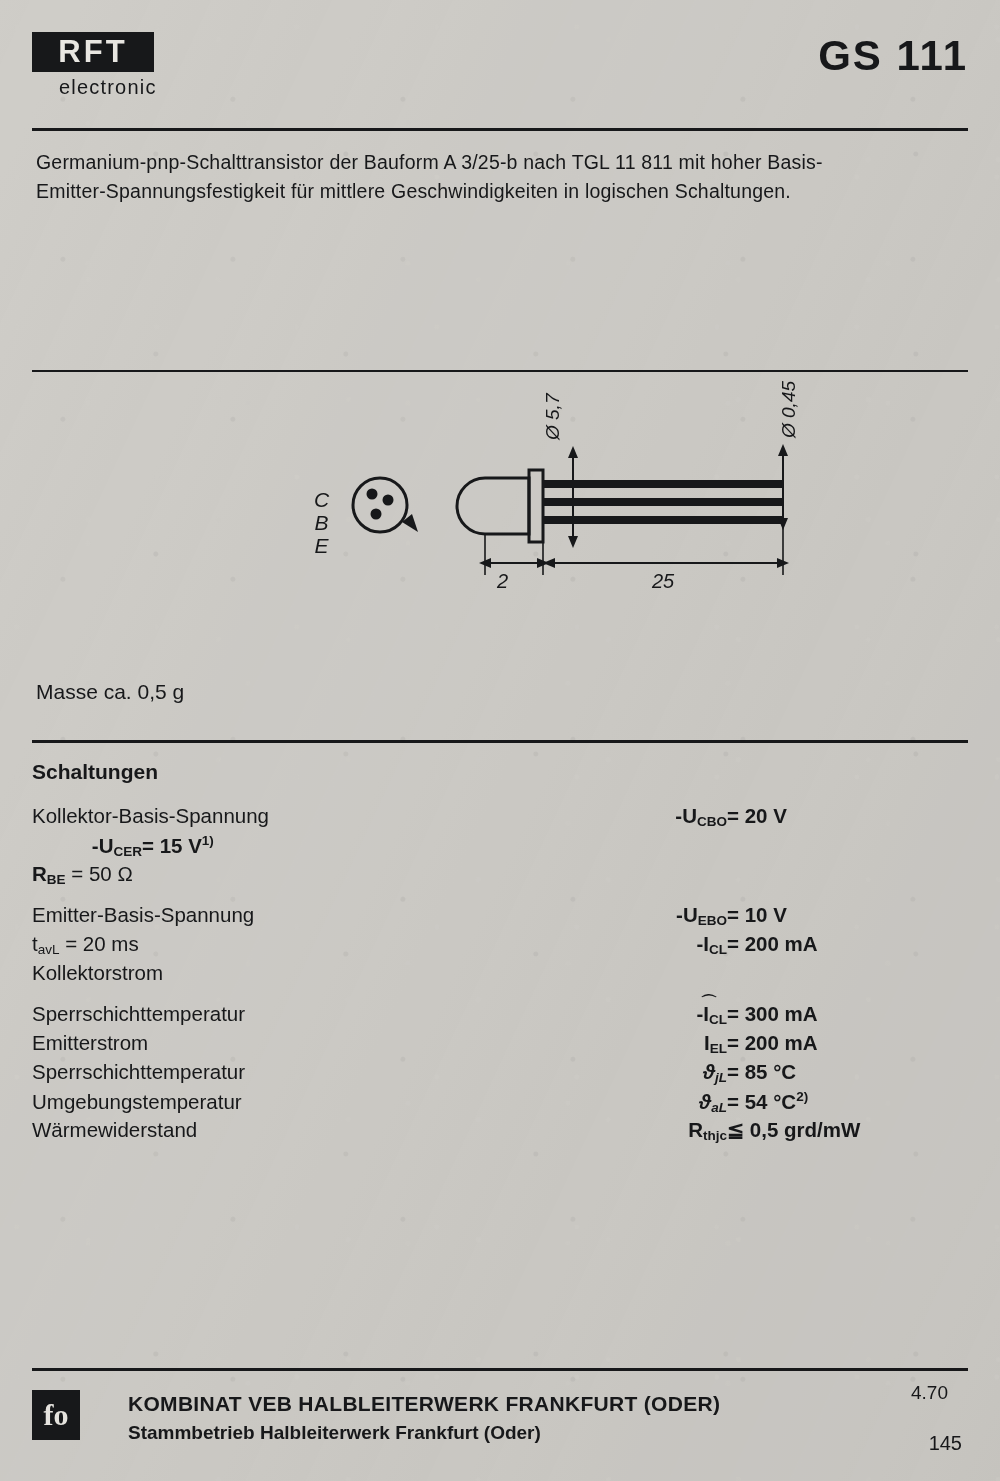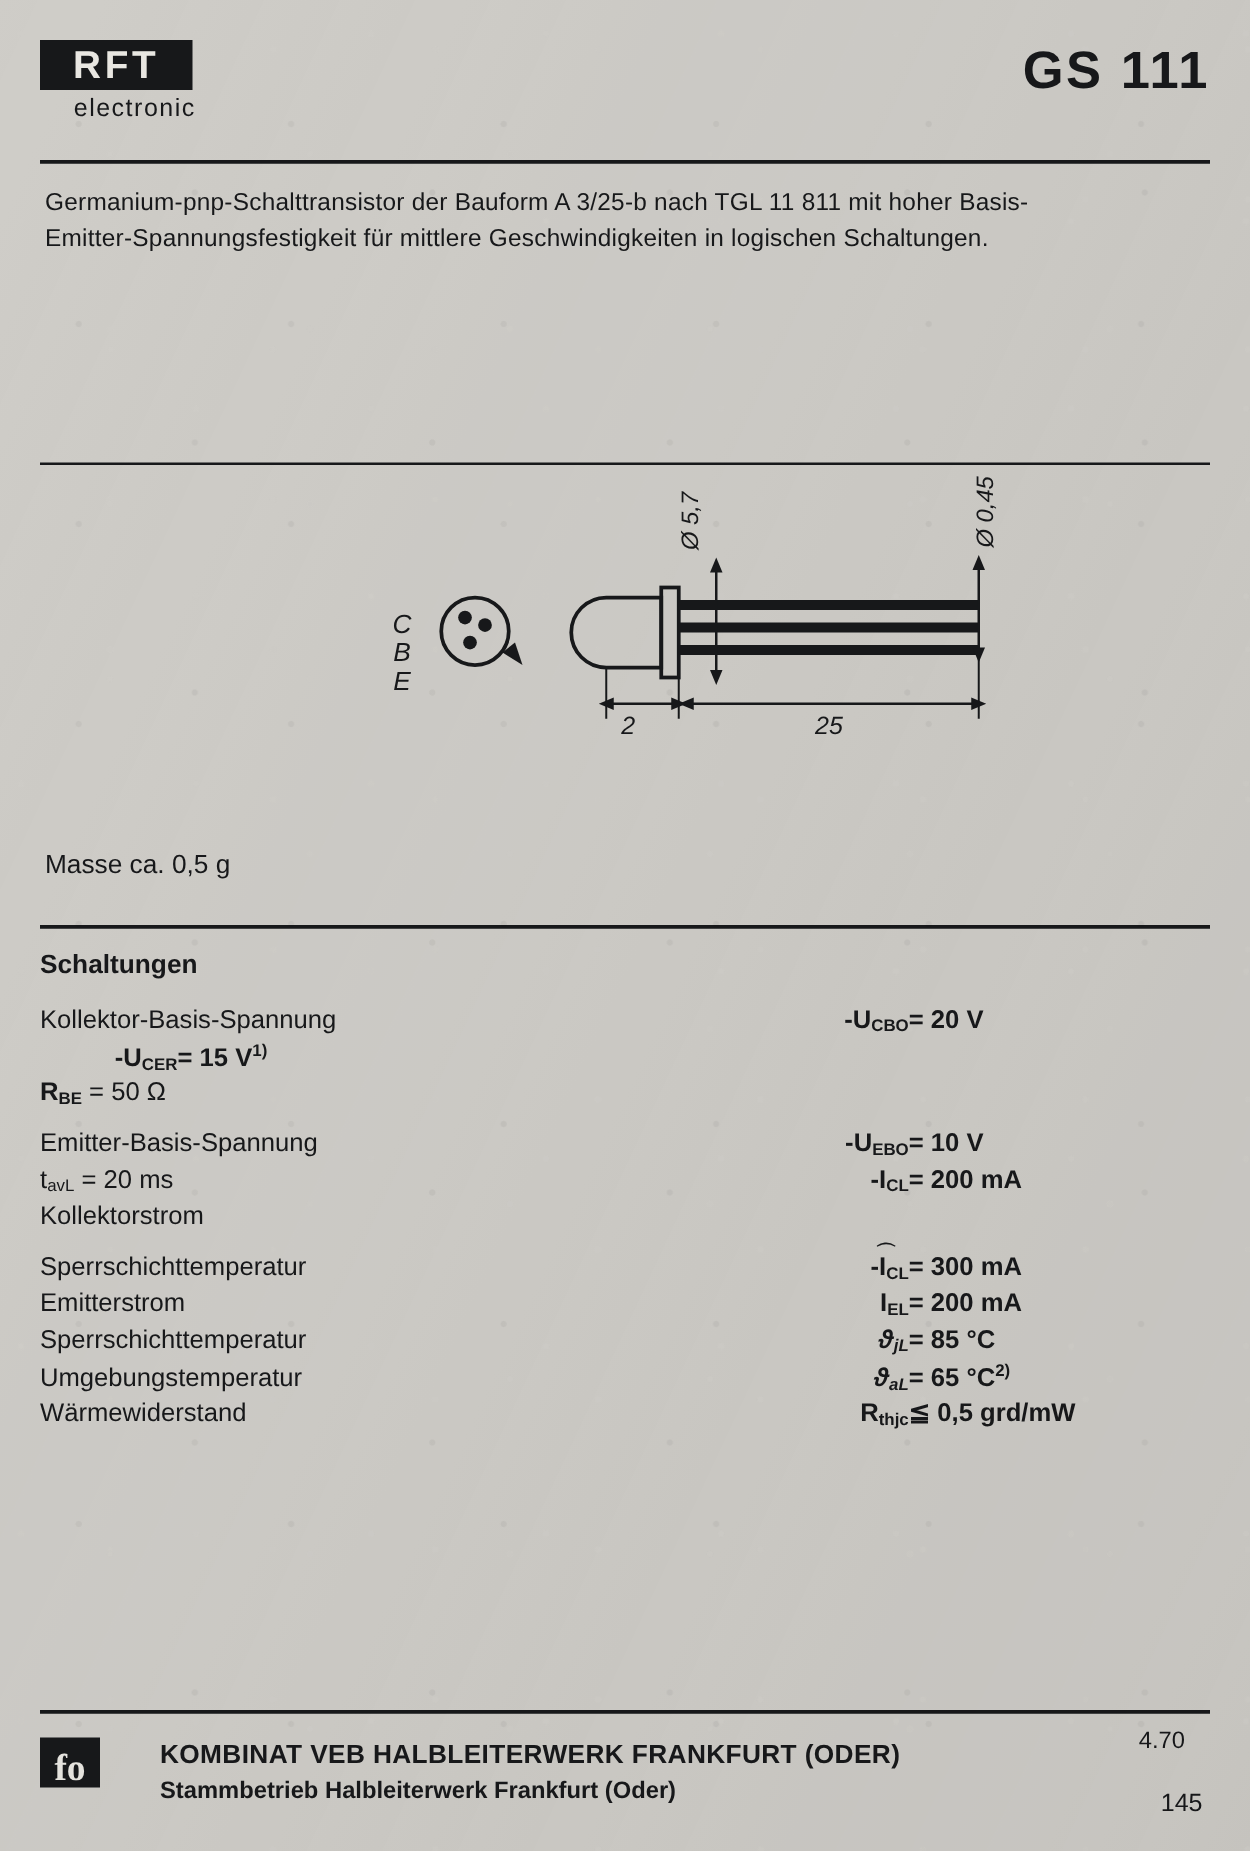"= 65 °C" span { text: 65 -> 54 }
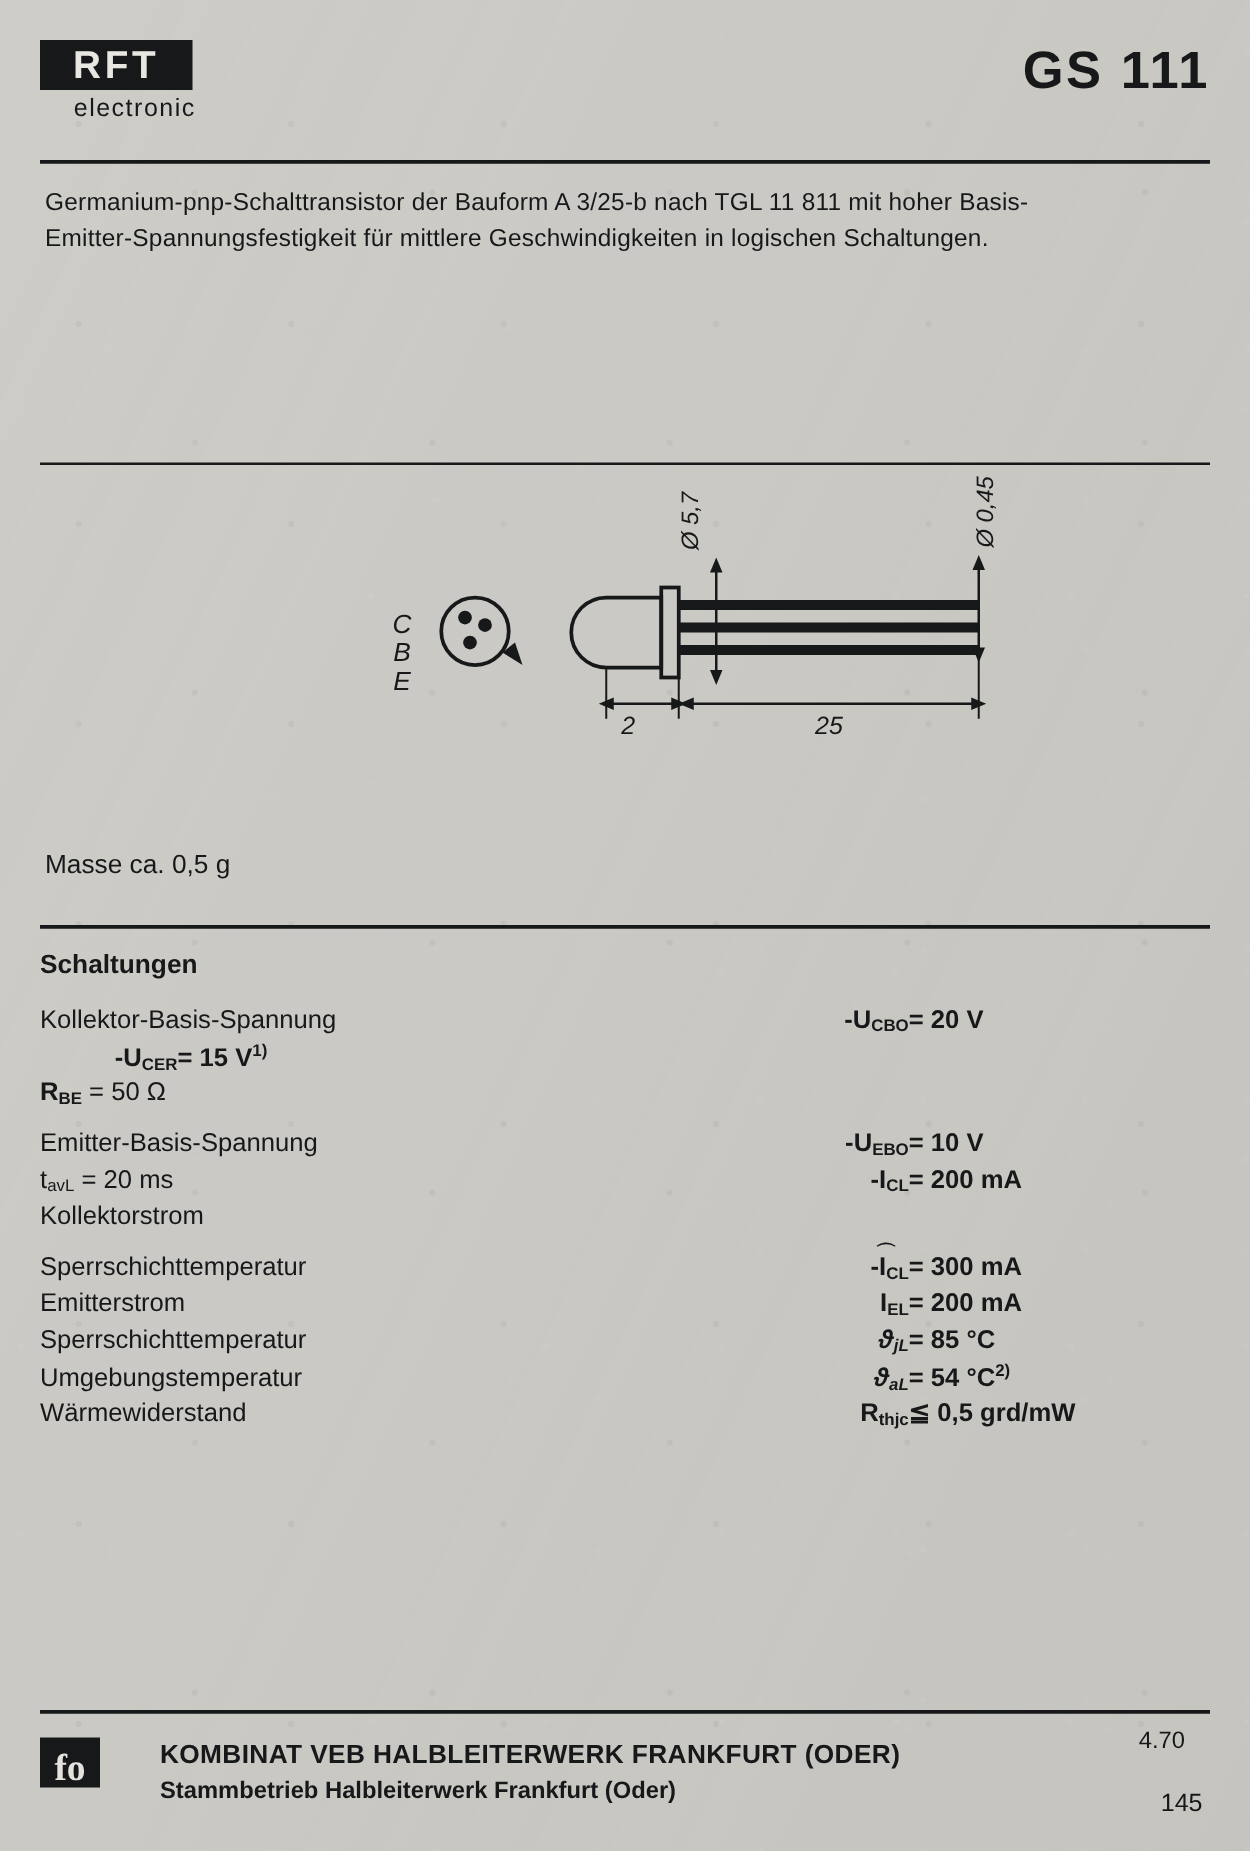"fo" .footer-logo { height: 40px -> 50px }
